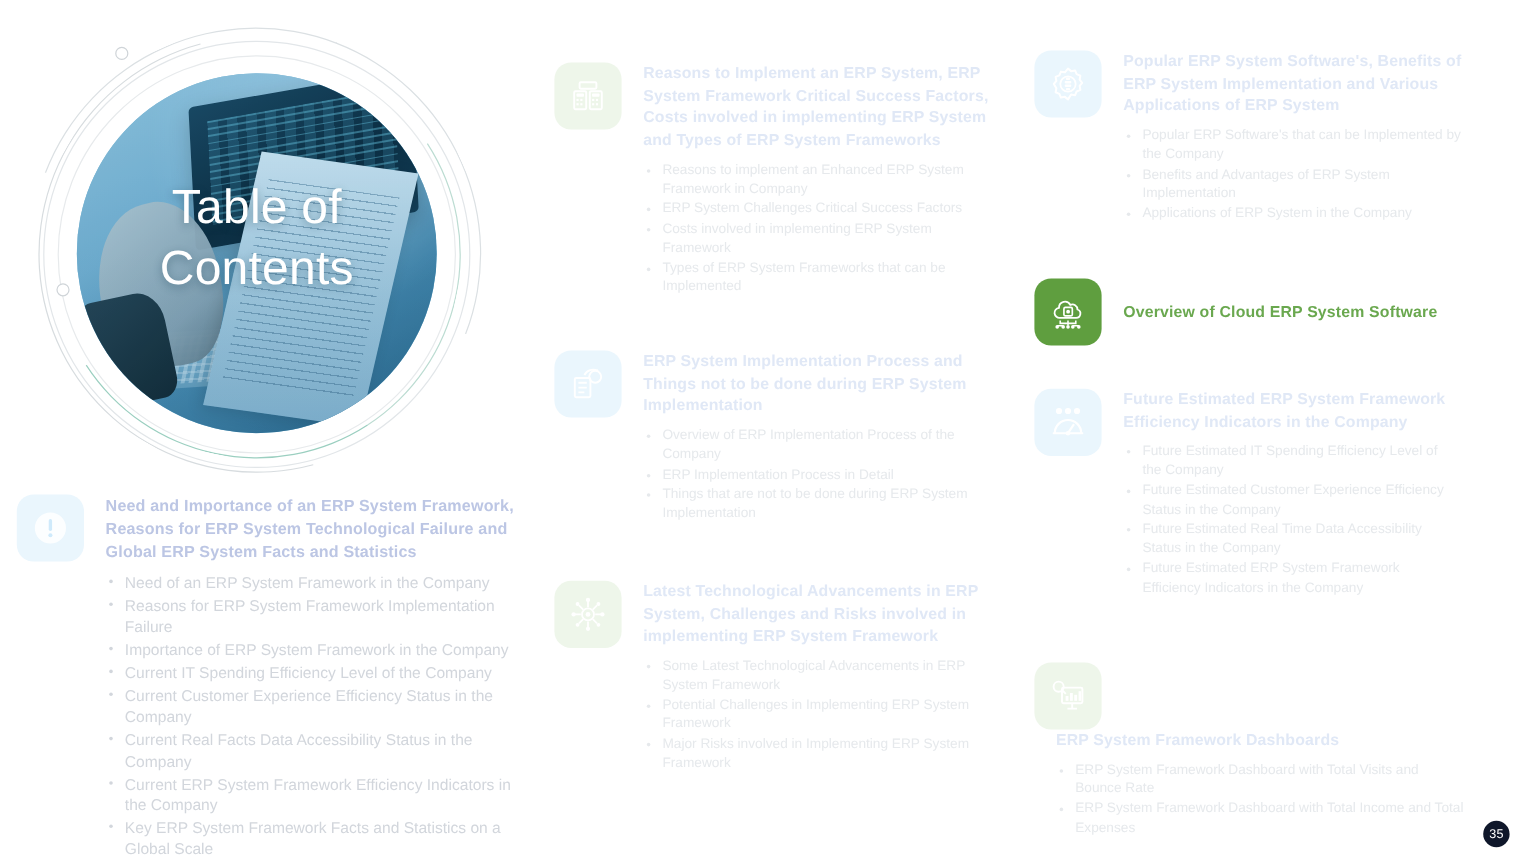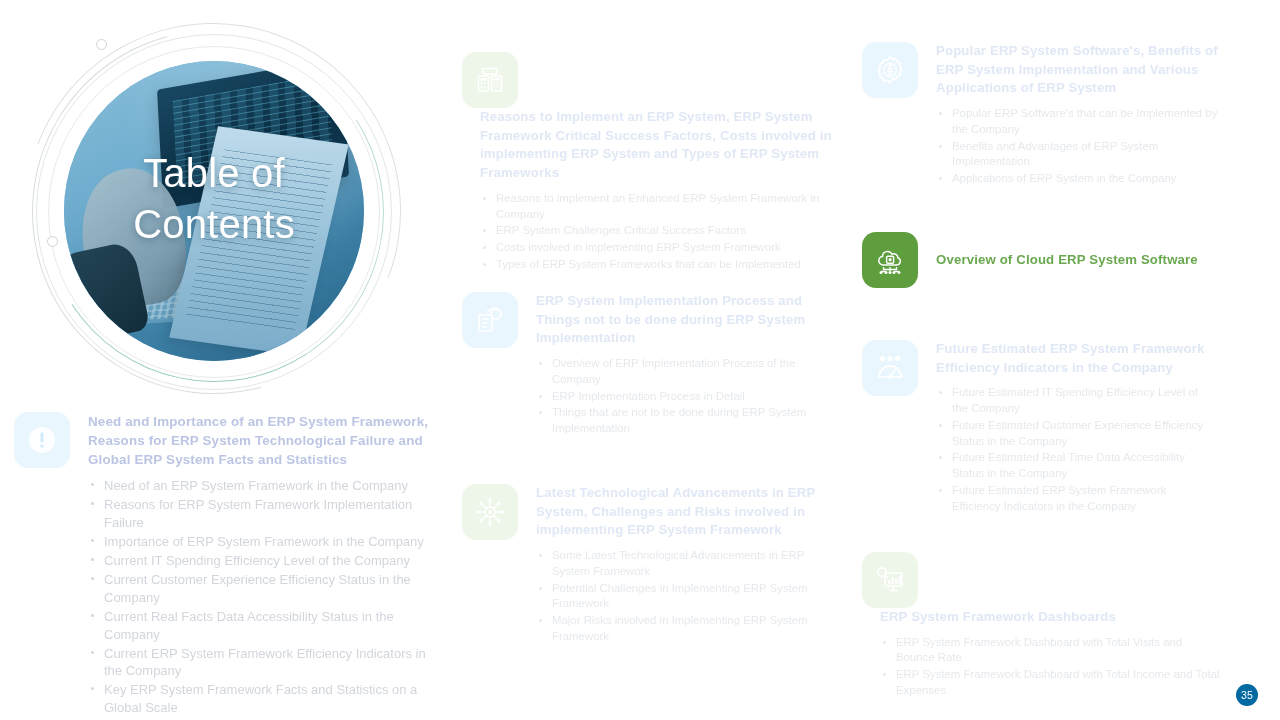"Reasons to Implement an ERP" #sec-reasons { flex-direction: column -> none }
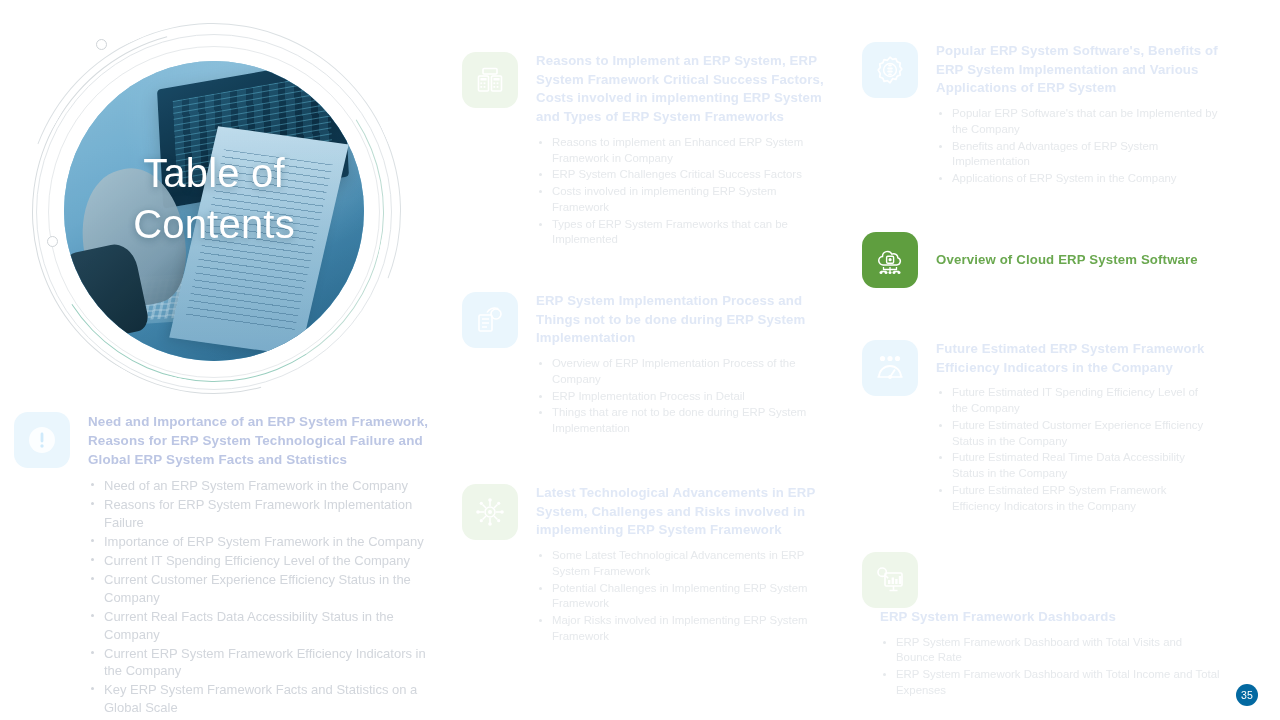"Future Estimated ERP System Framework" #sec-future { top: 340px -> 324px }
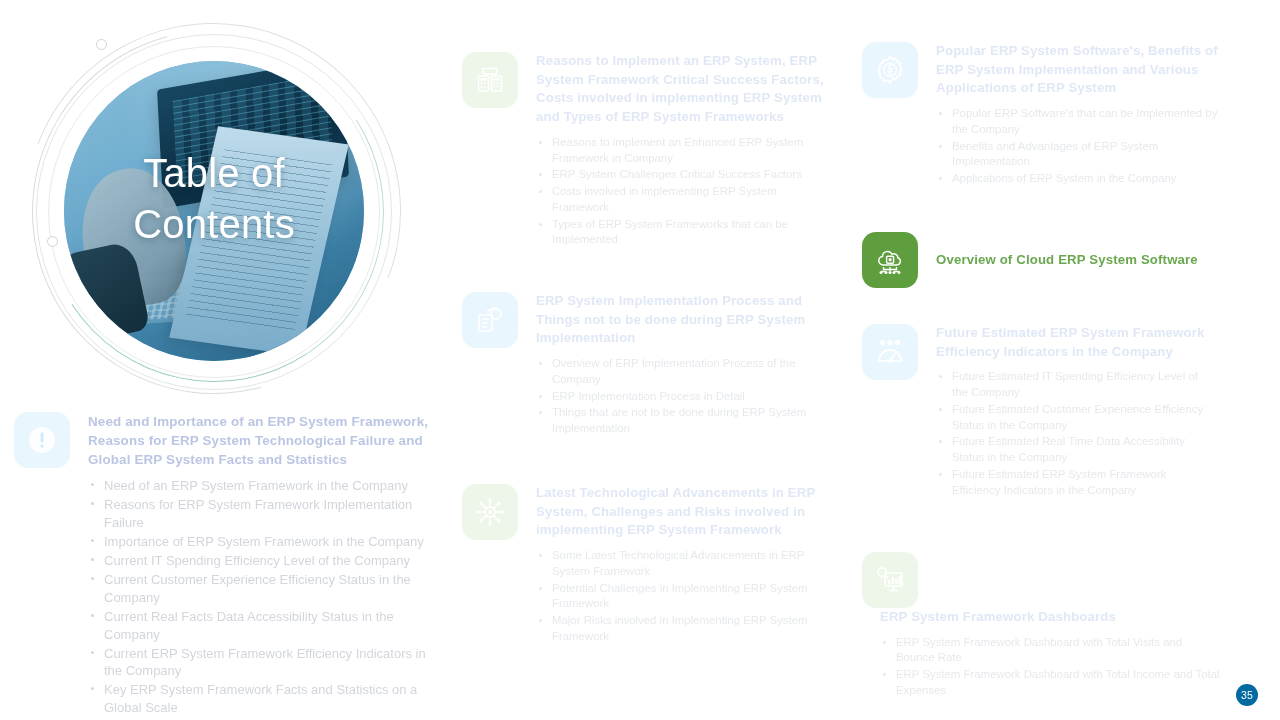"35" .page-badge { background: #0369a1 -> #0f172a }
